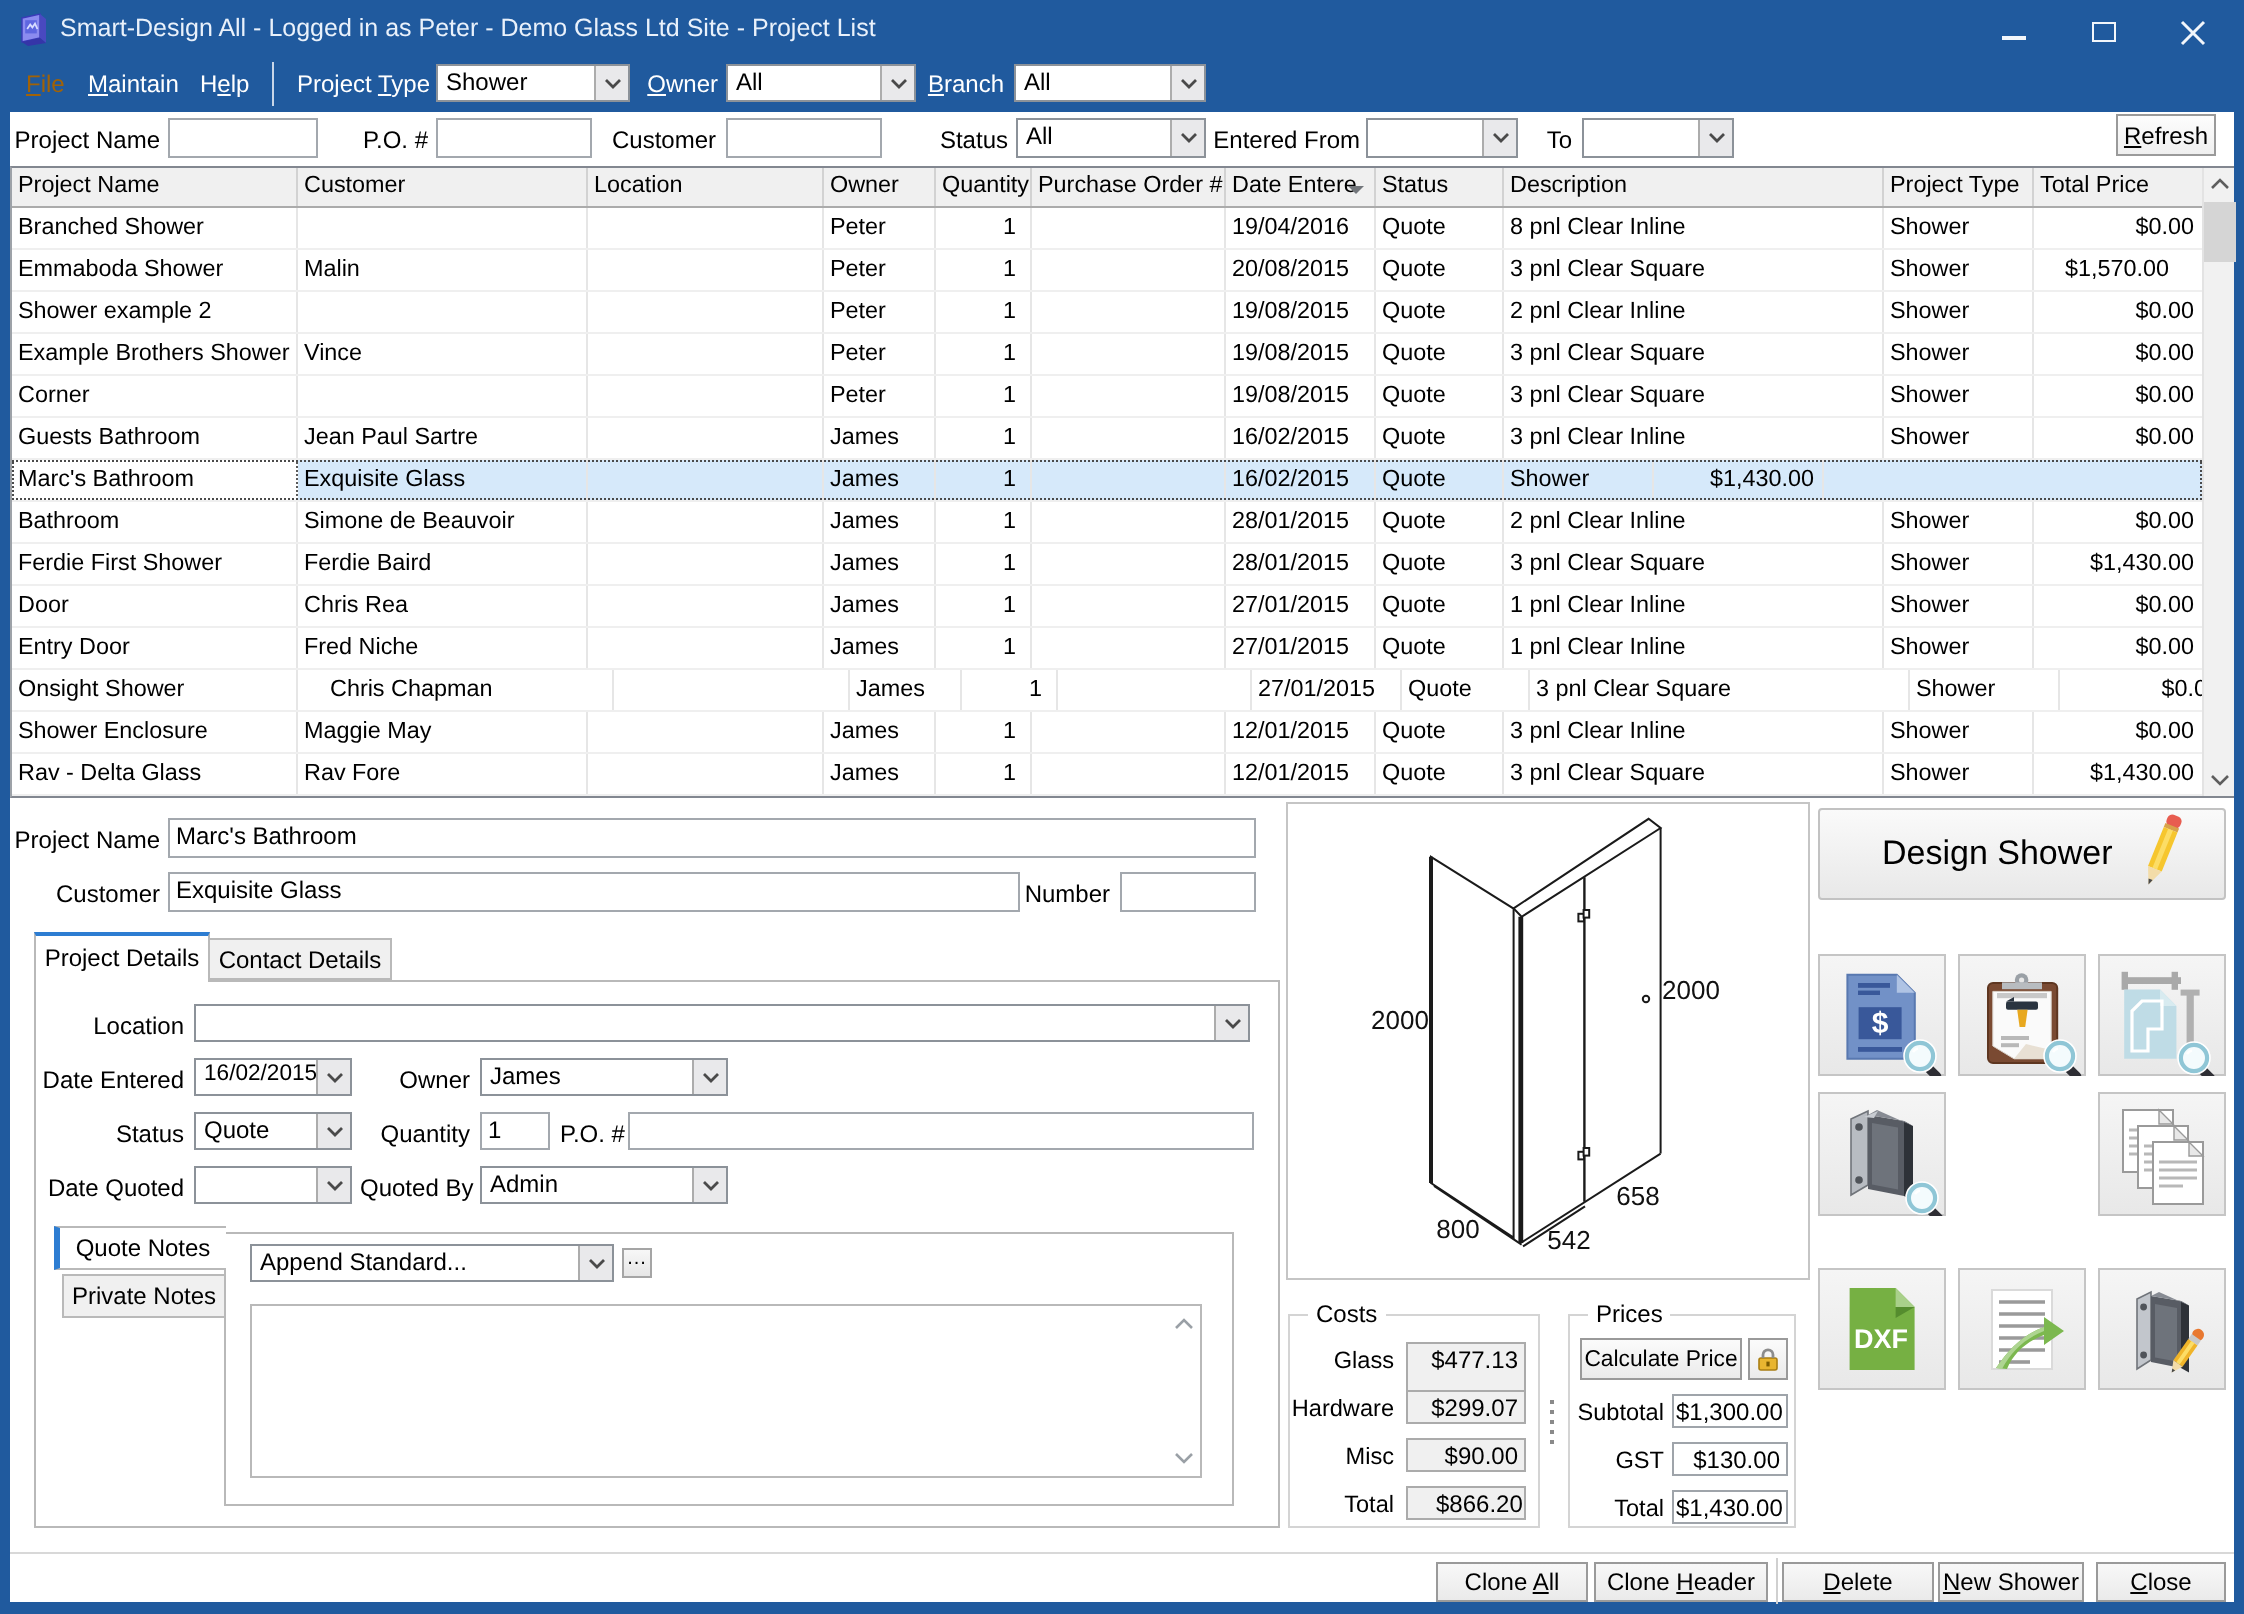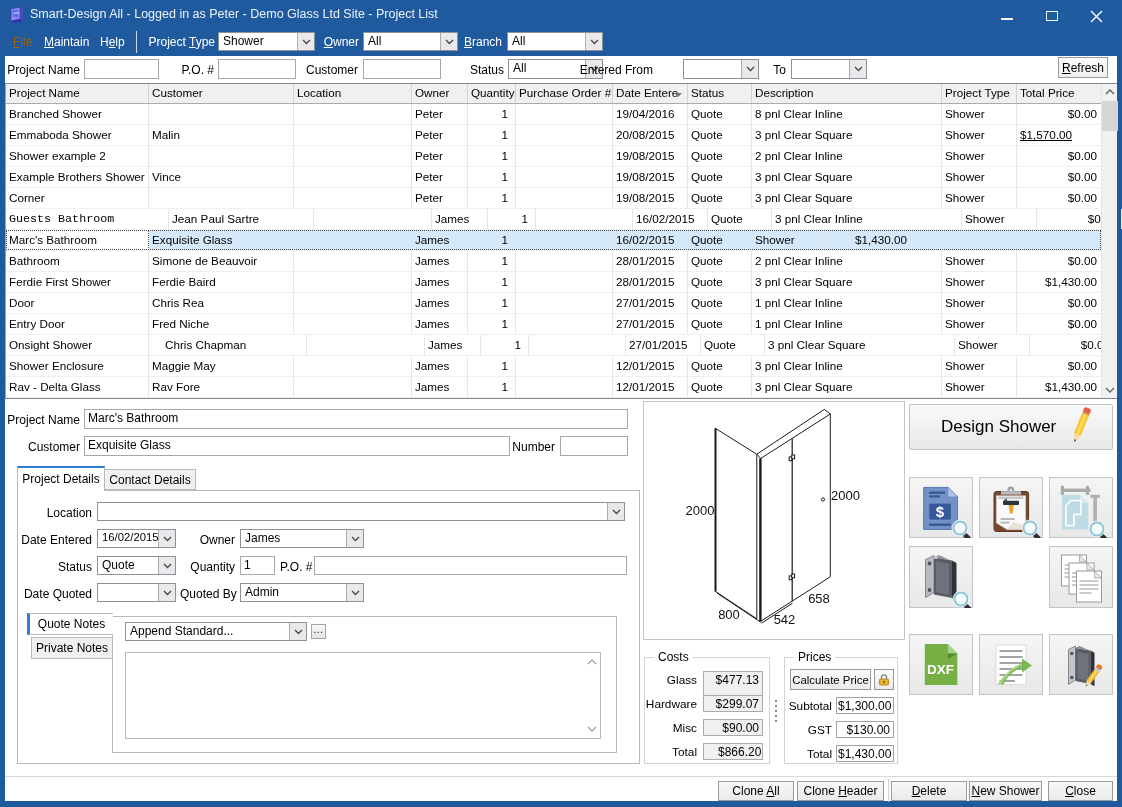"Entered From" div.lbl { left: 573px -> 600px }
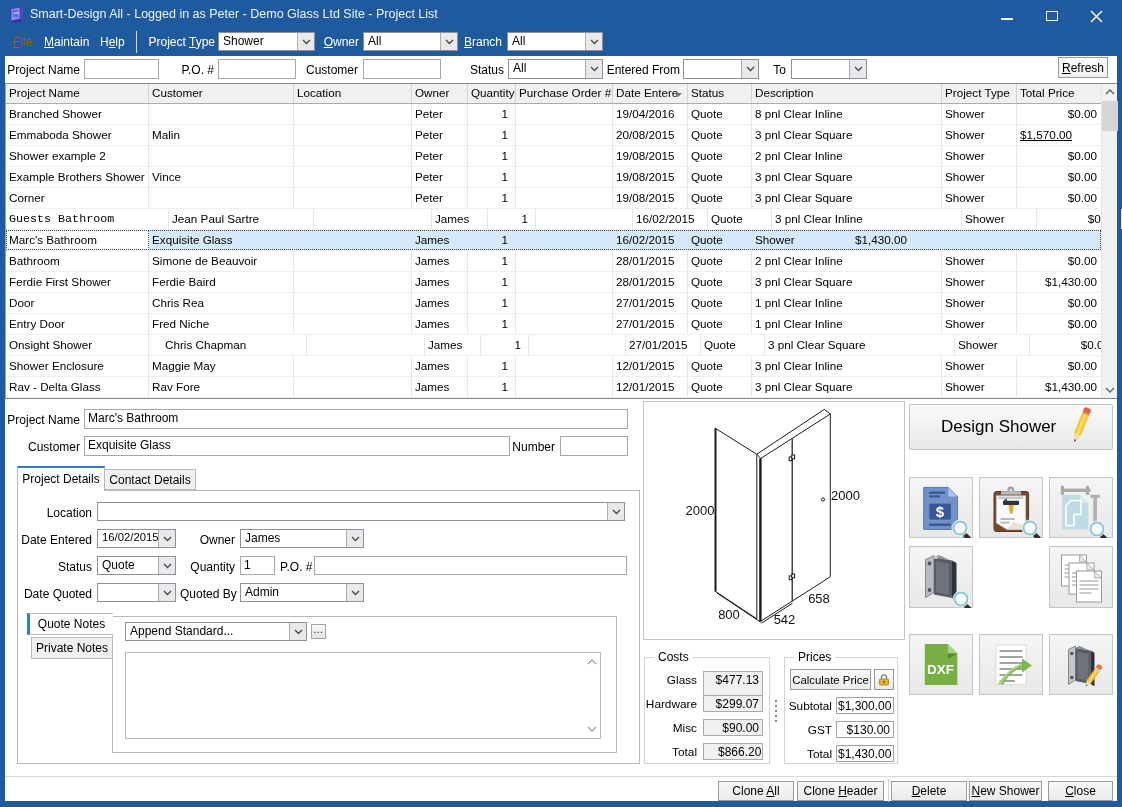"$1,570.00" div.cell { text-align: left -> center; text-decoration: underline -> none }
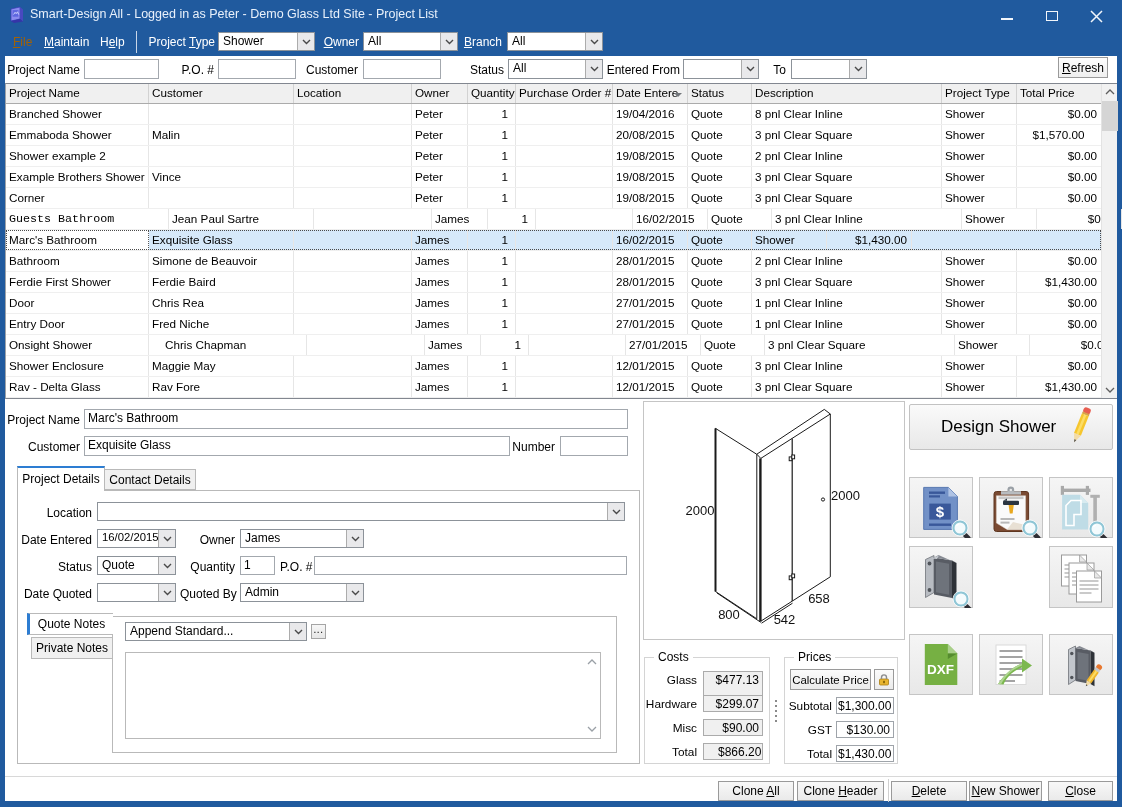"Guests Bathroom" div.cell { font-family: Liberation Mono, monospace -> none; width: 163px -> 143px }
